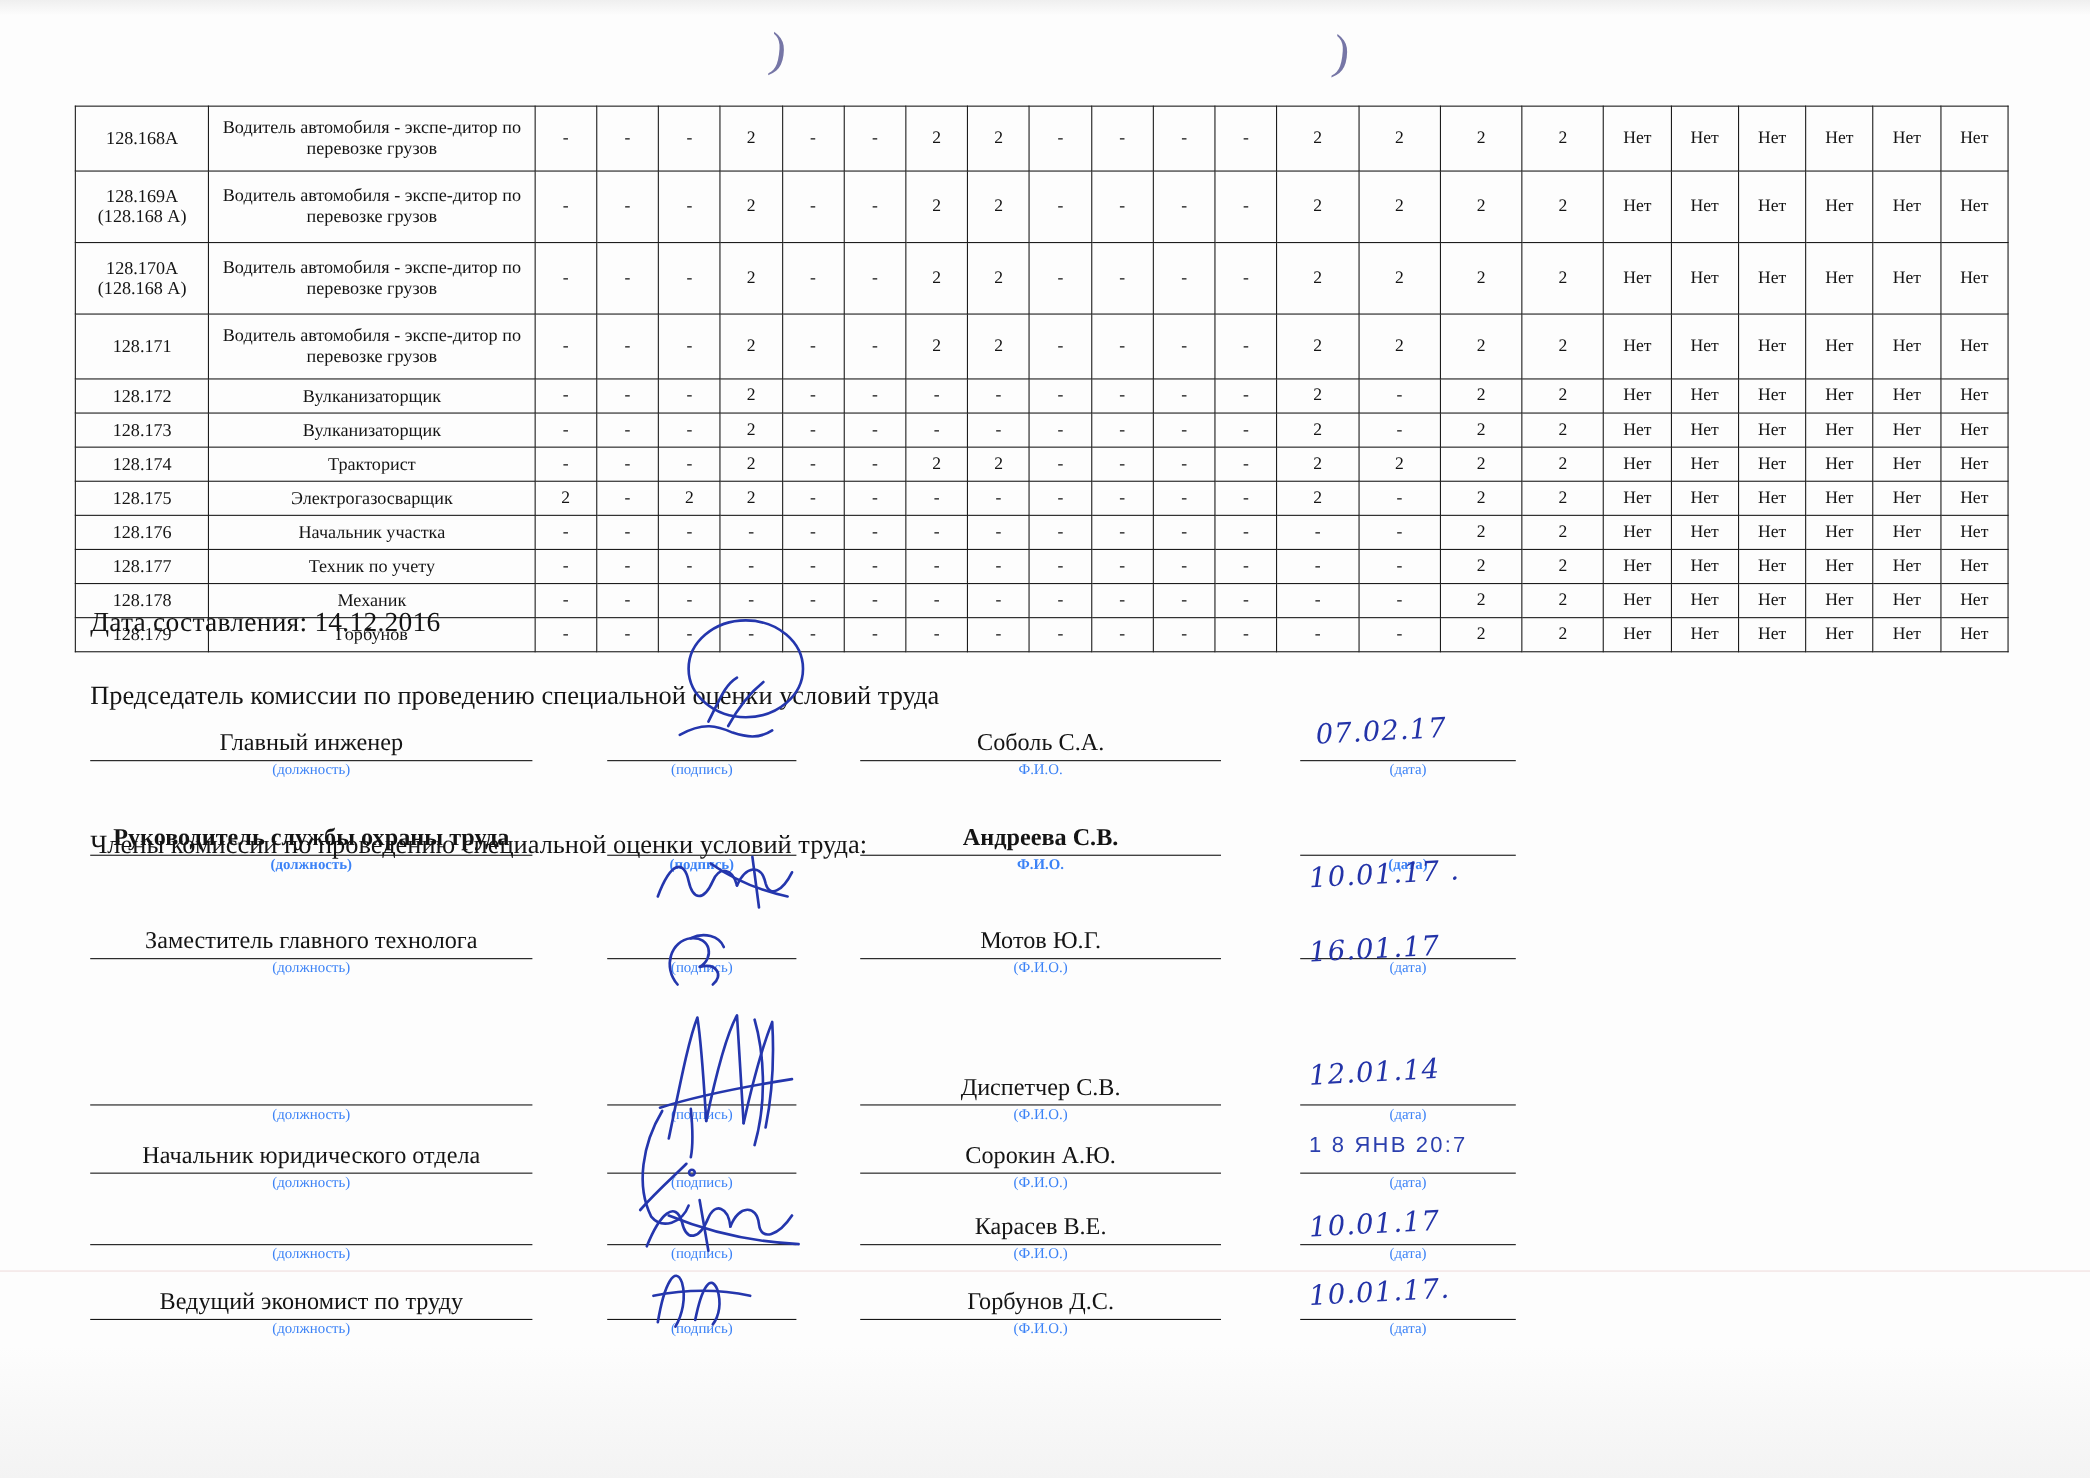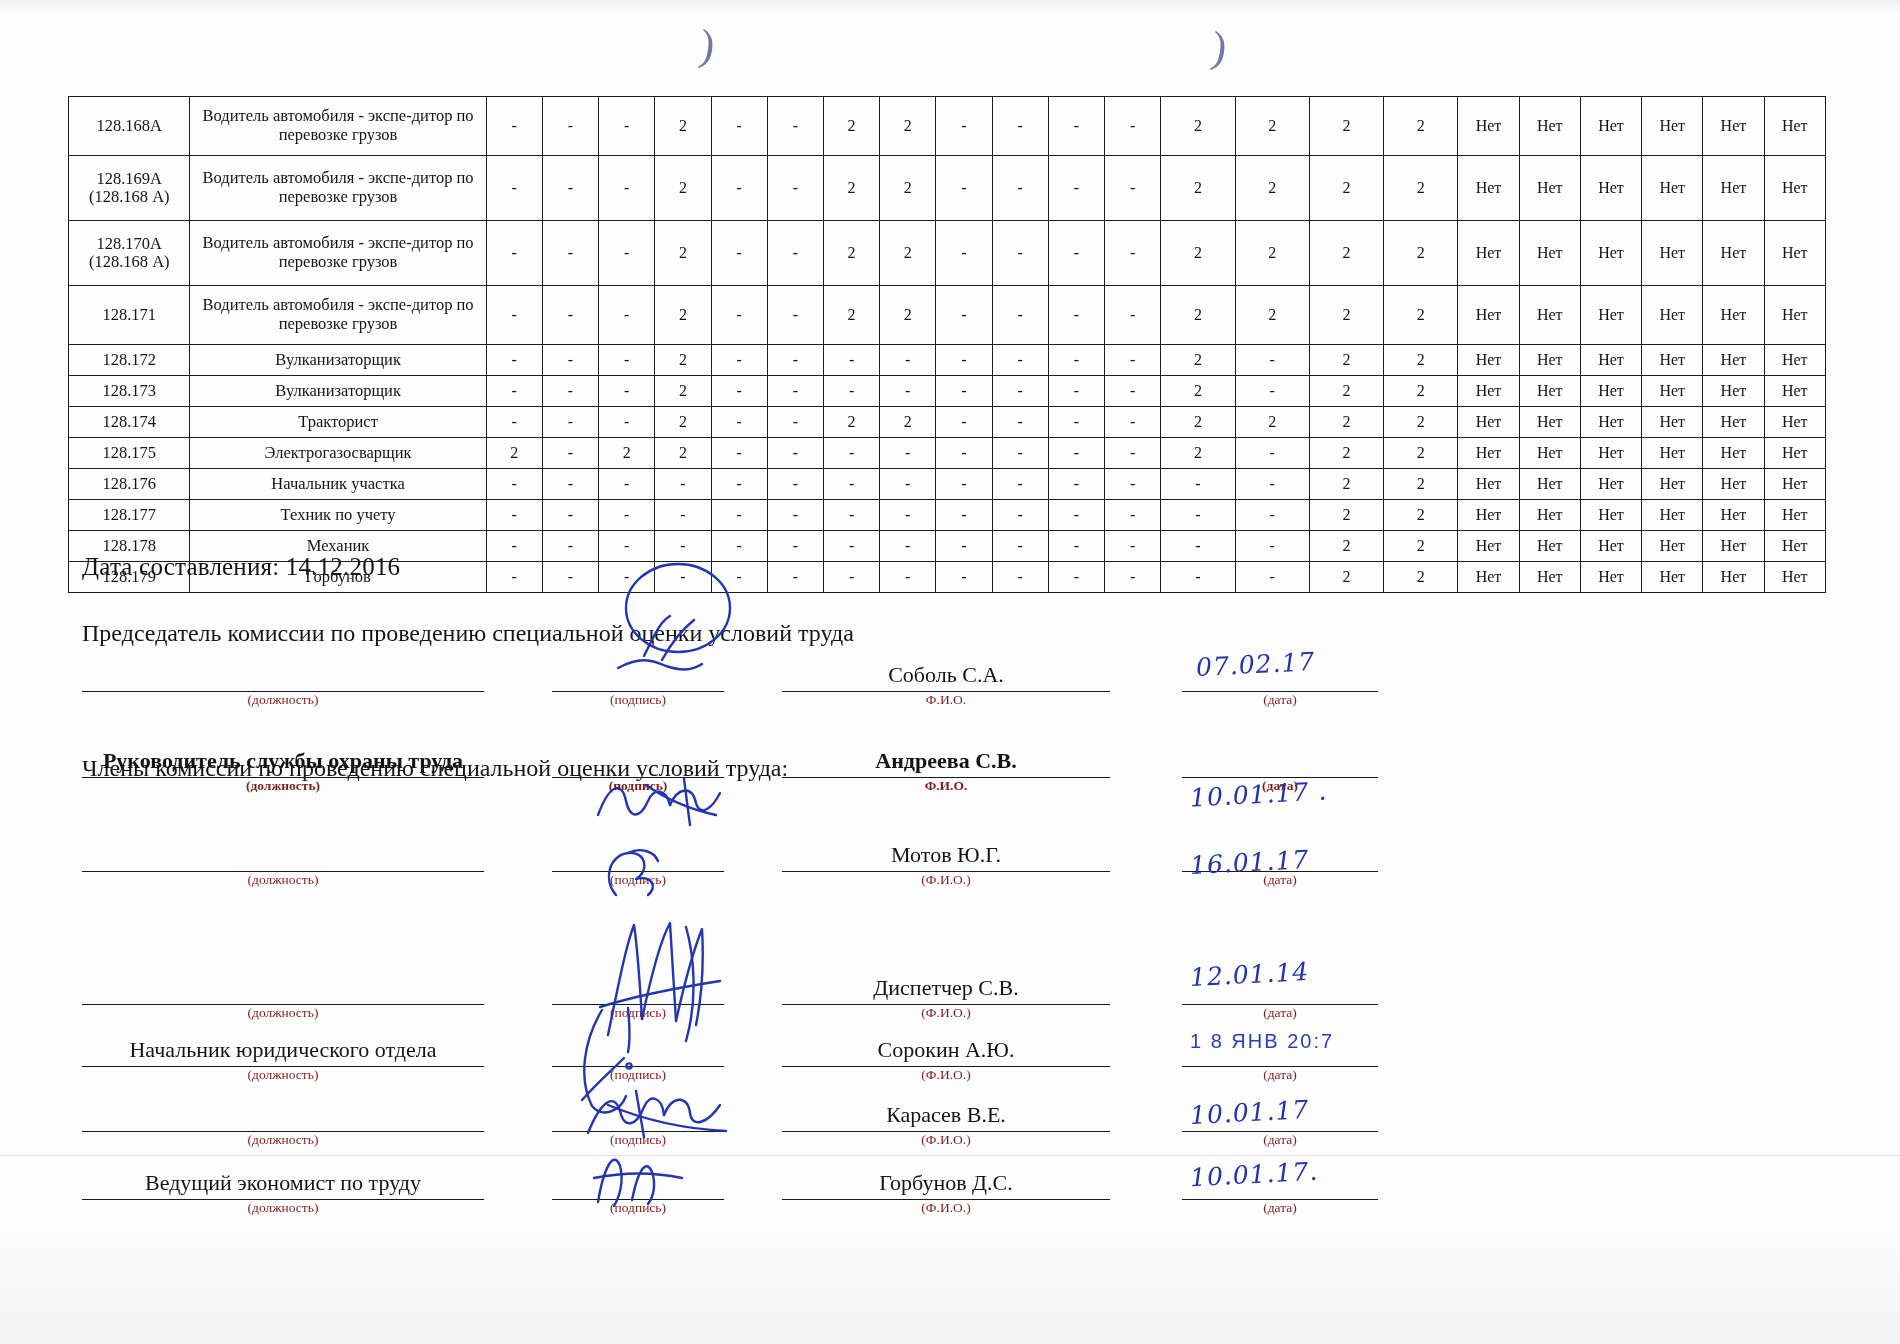"Главный инженер" span.val { html: none -> <span>Главный инженер</span> }
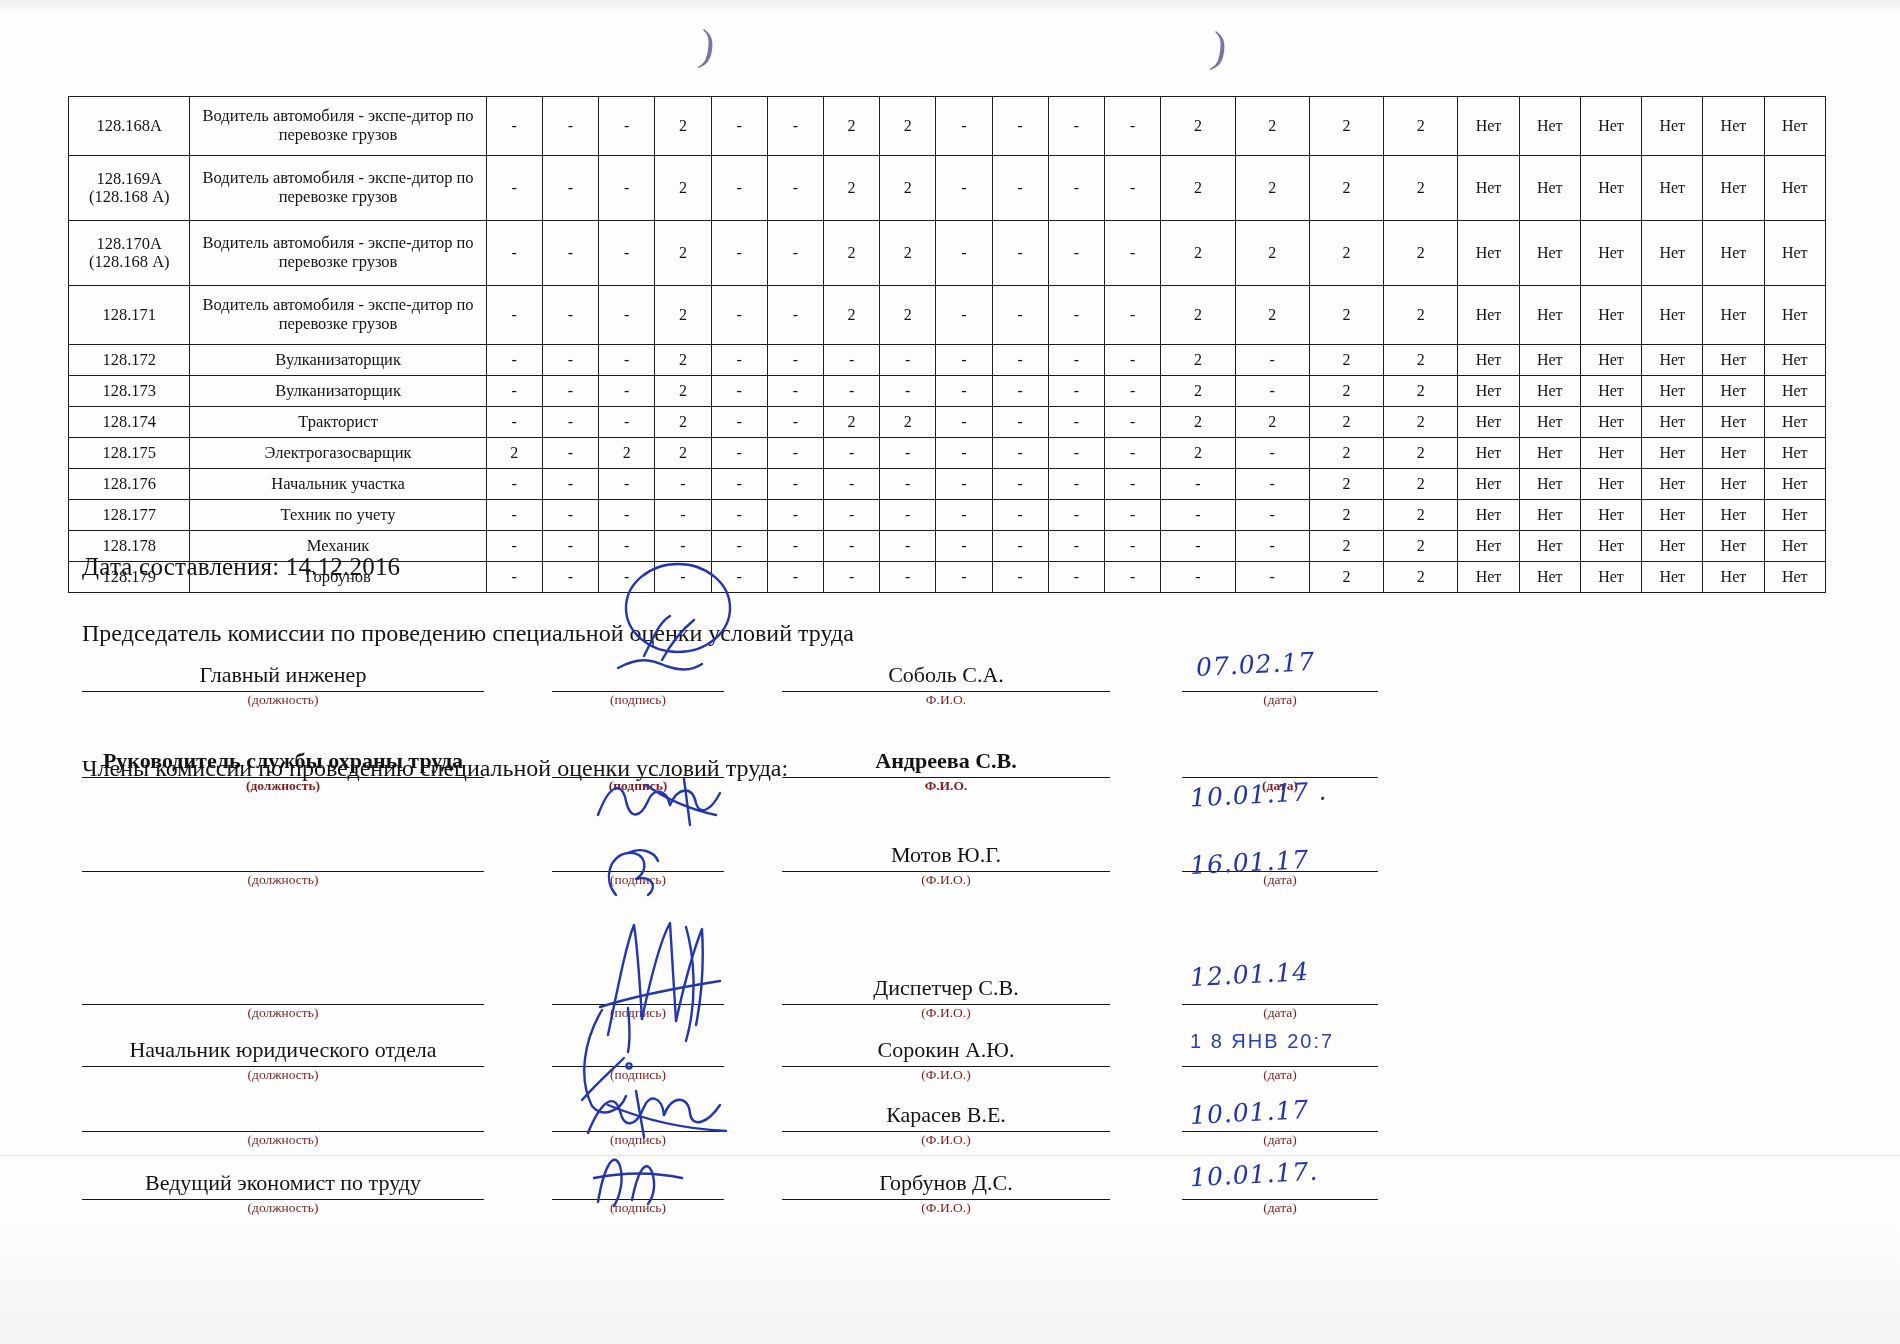"(должность)" .cap { color: #7f1d1d -> #3b82f6 }
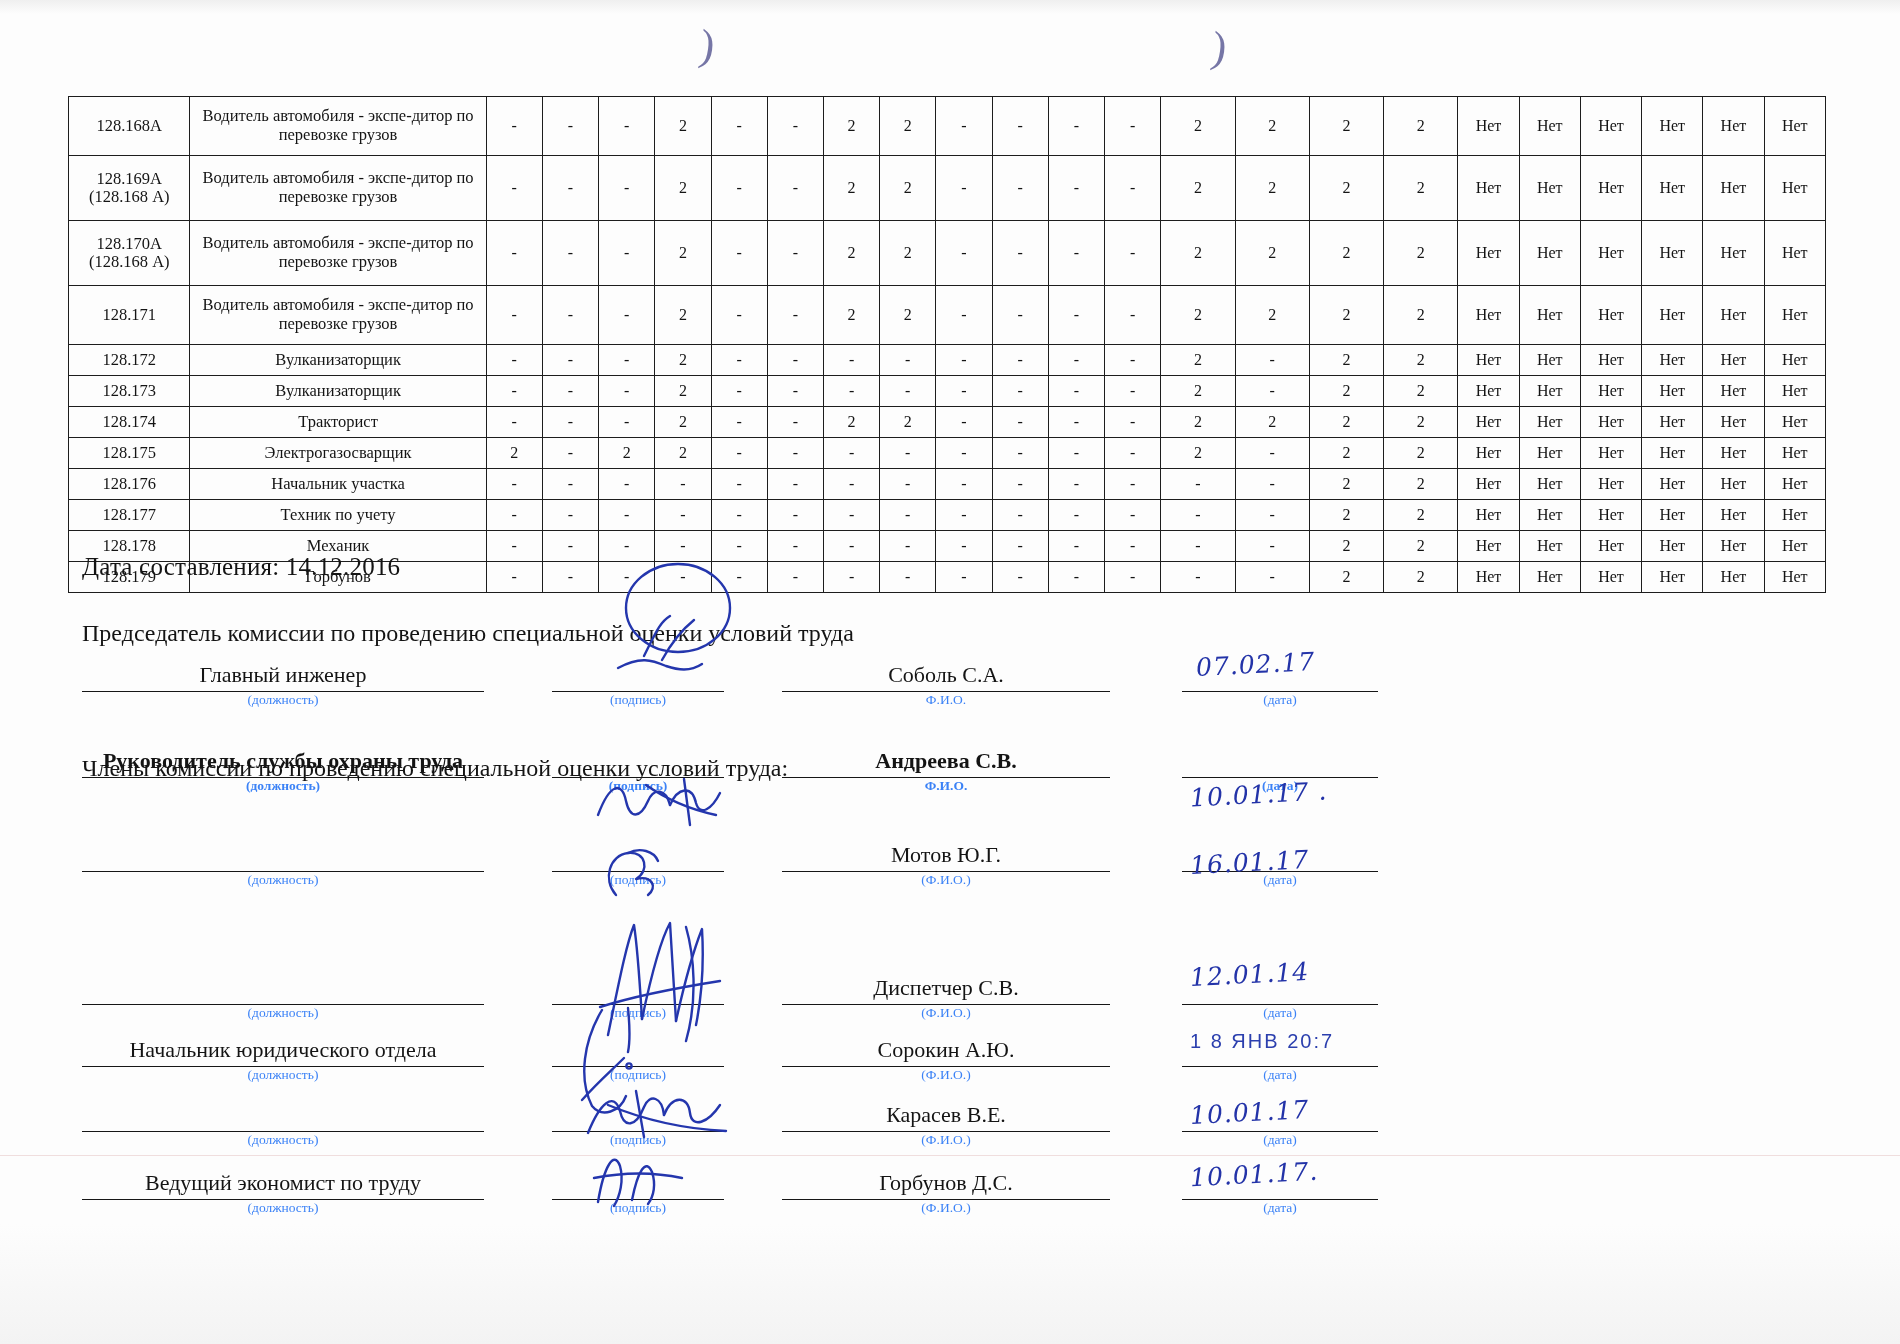"Заместитель главного технолога" span.val { html: none -> <span>Заместитель главного технолога</span> }
